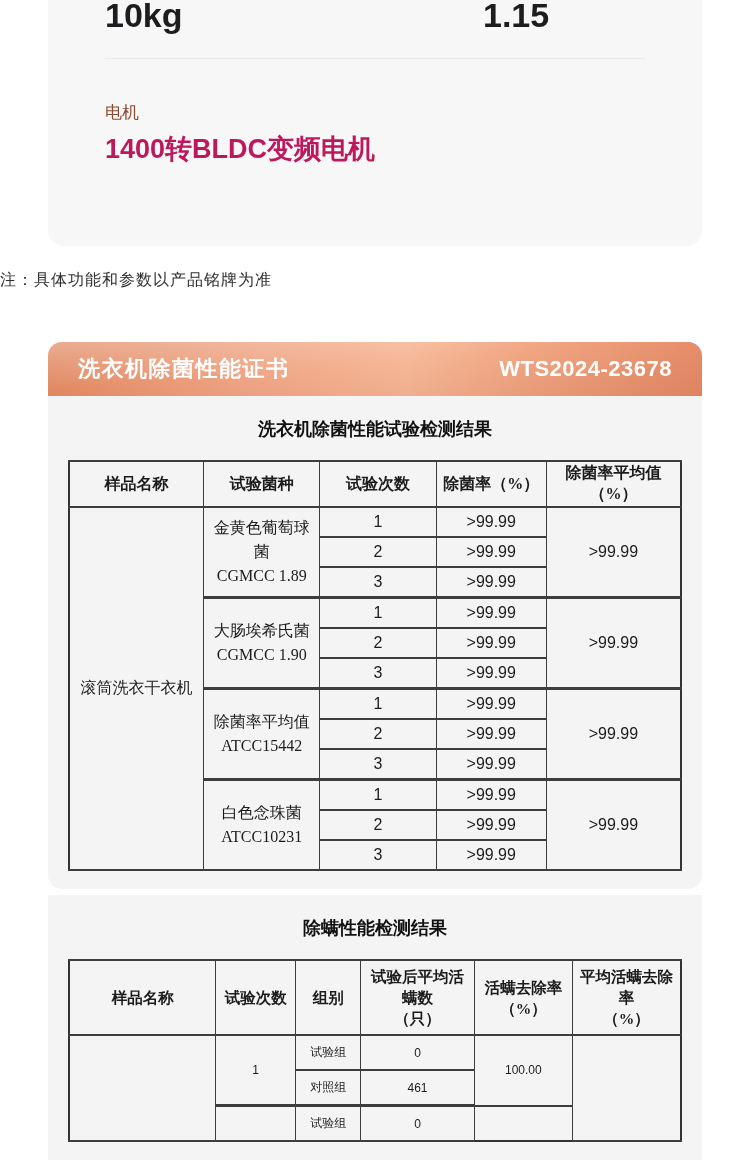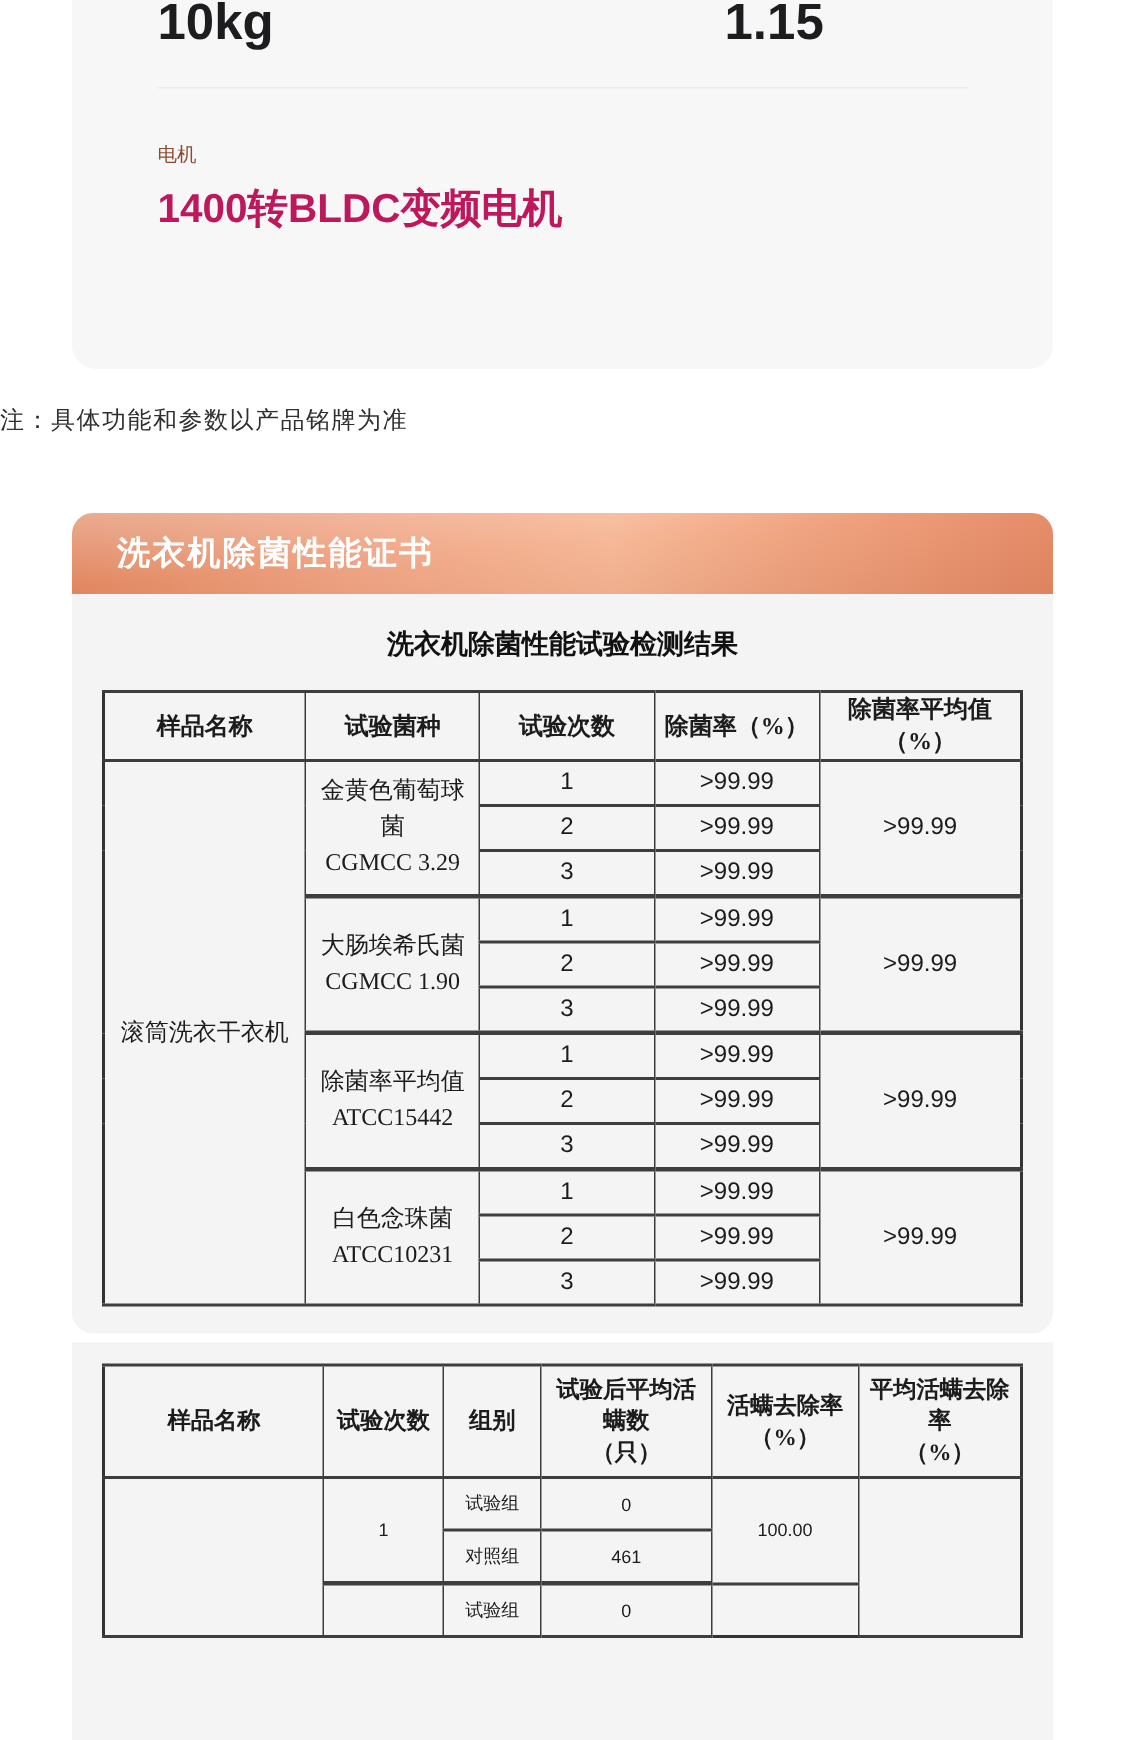"电机" .motor-label { font-size: 13px -> 17px; margin-top: 34px -> 44px }
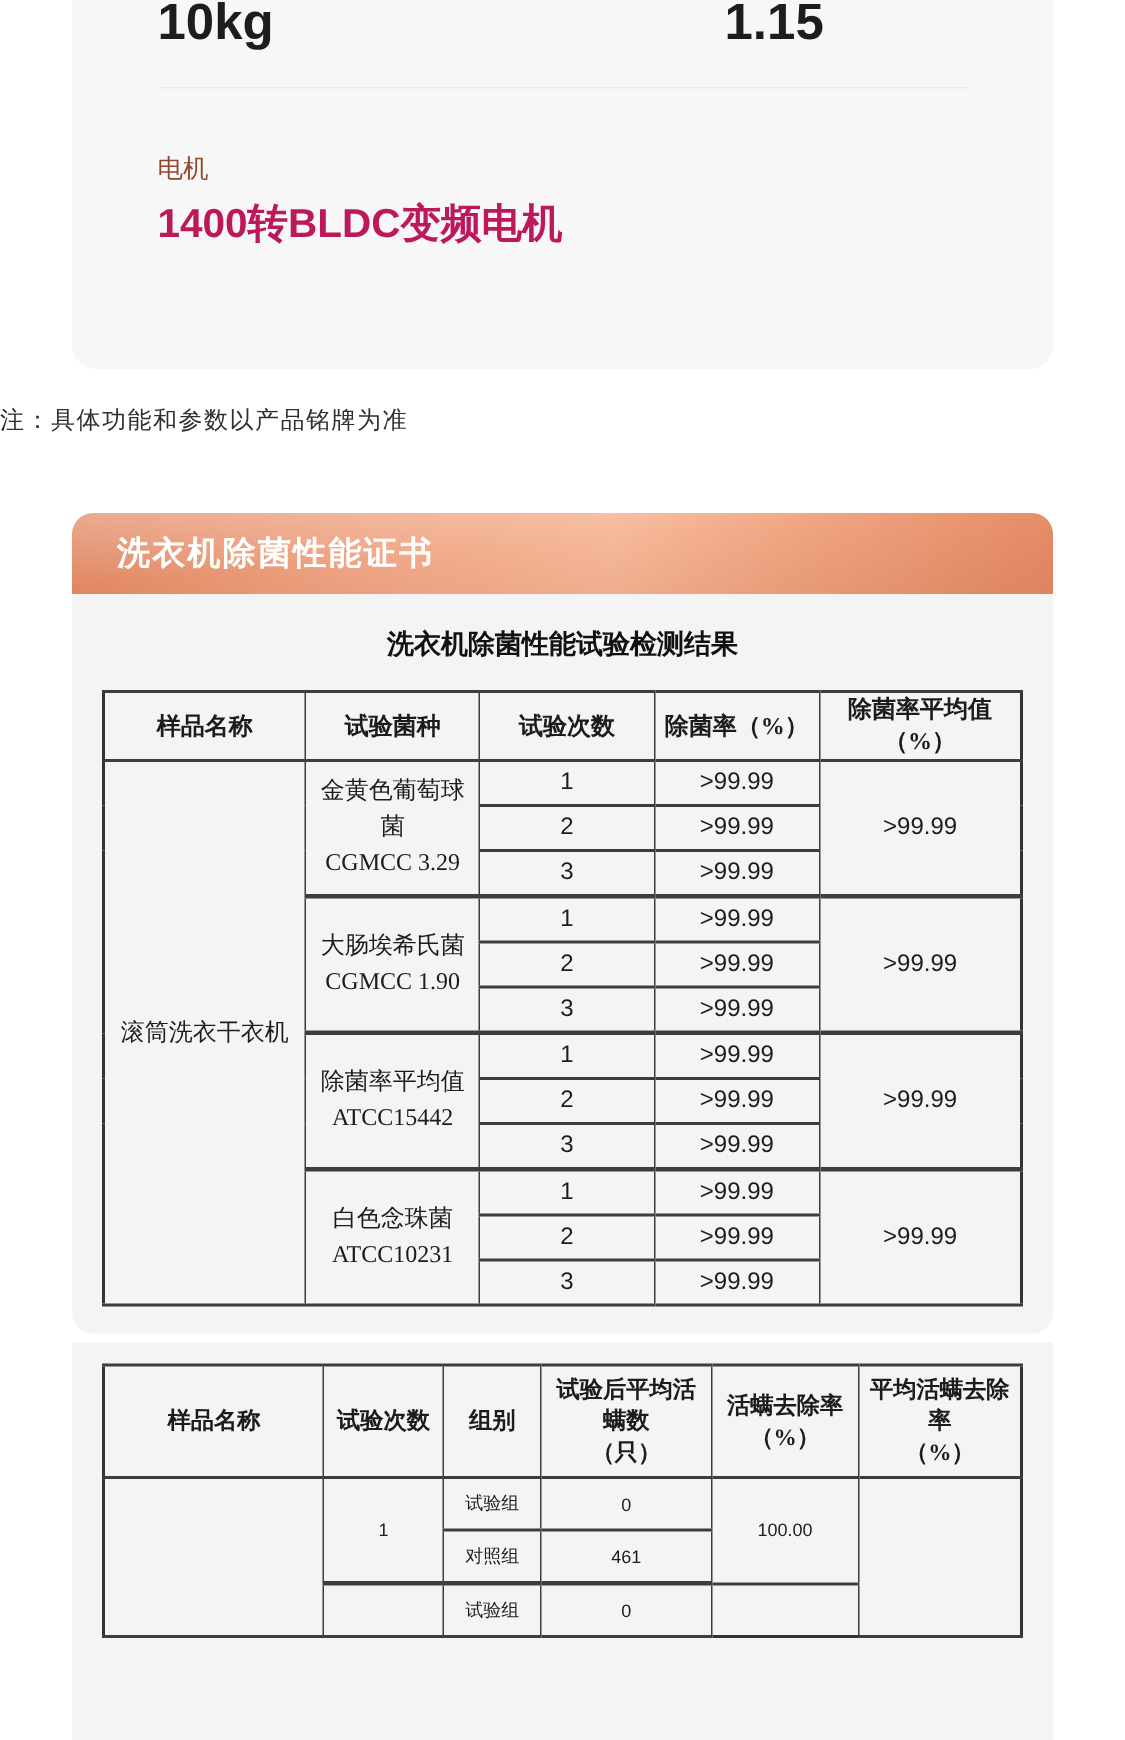"WTS2024-23678" span.banner-code { html: none -> <span>WTS2024-23678</span> }
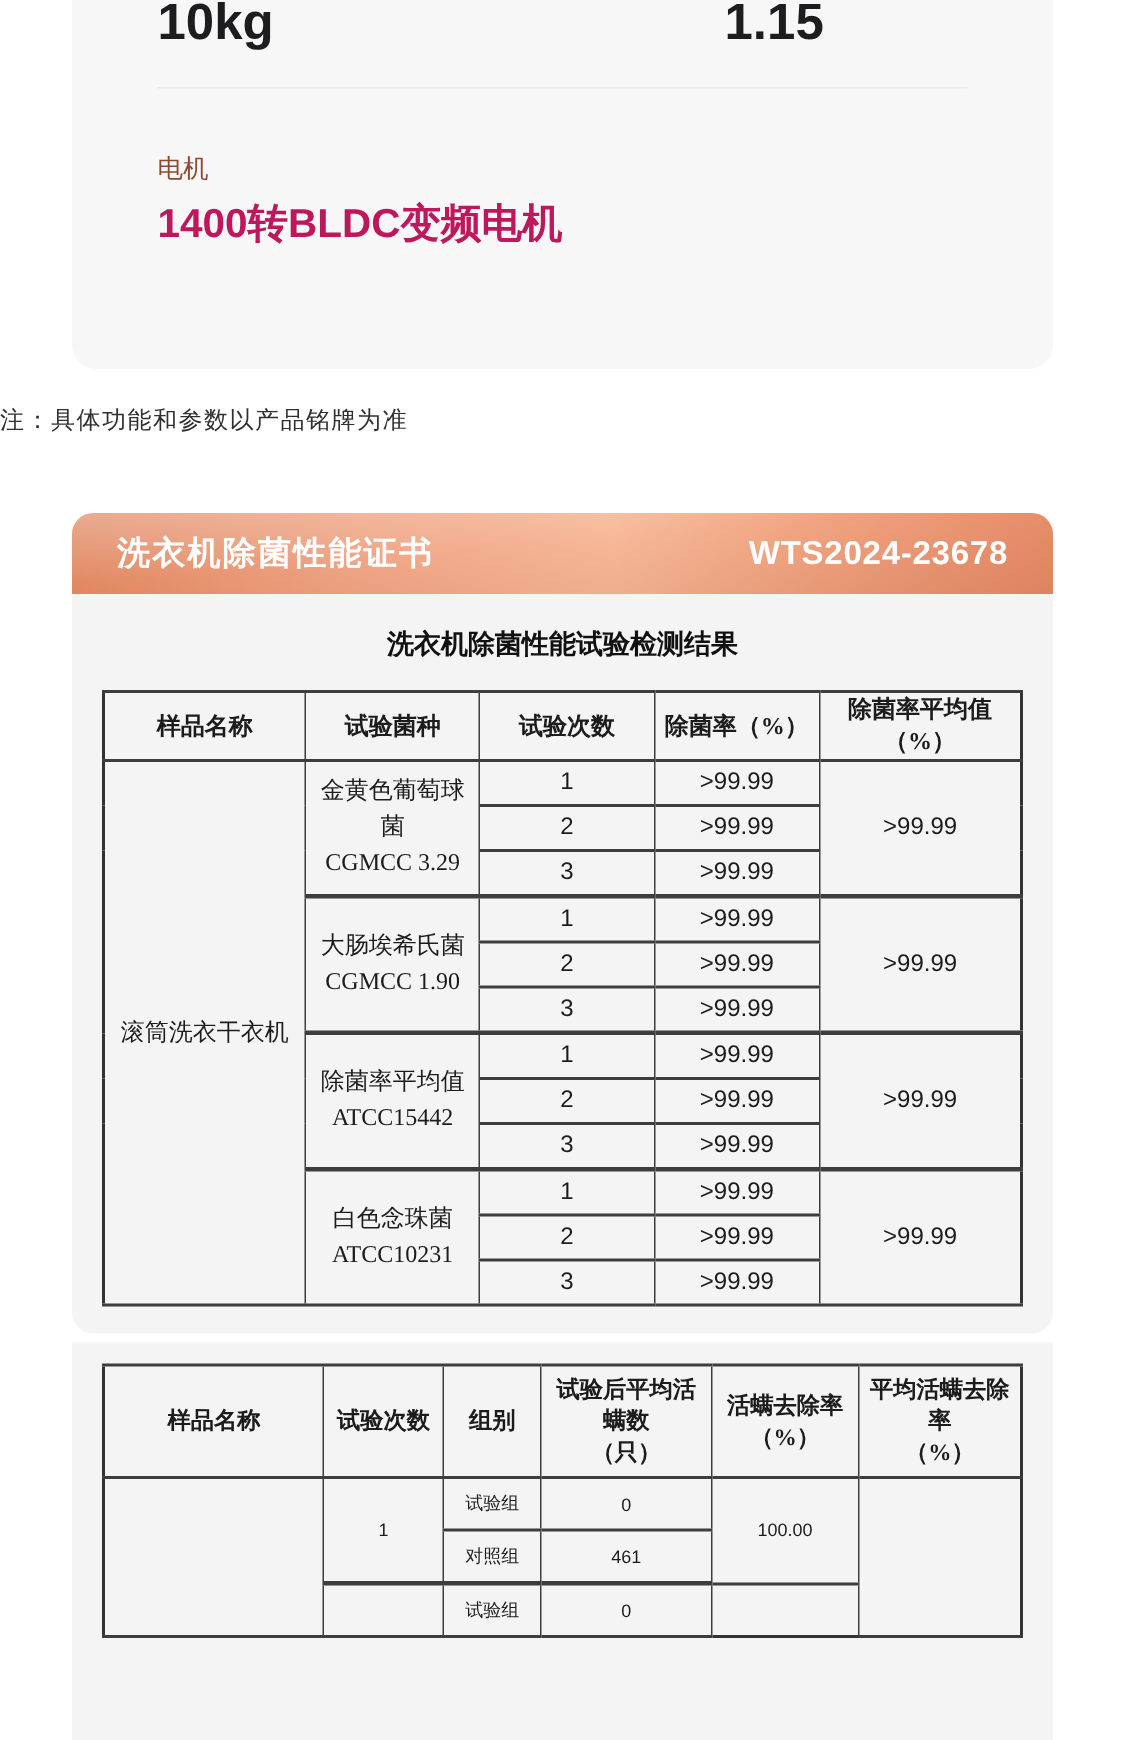"金黄色葡萄球菌" td.cell-strain { text: 3.29 -> 1.89 }
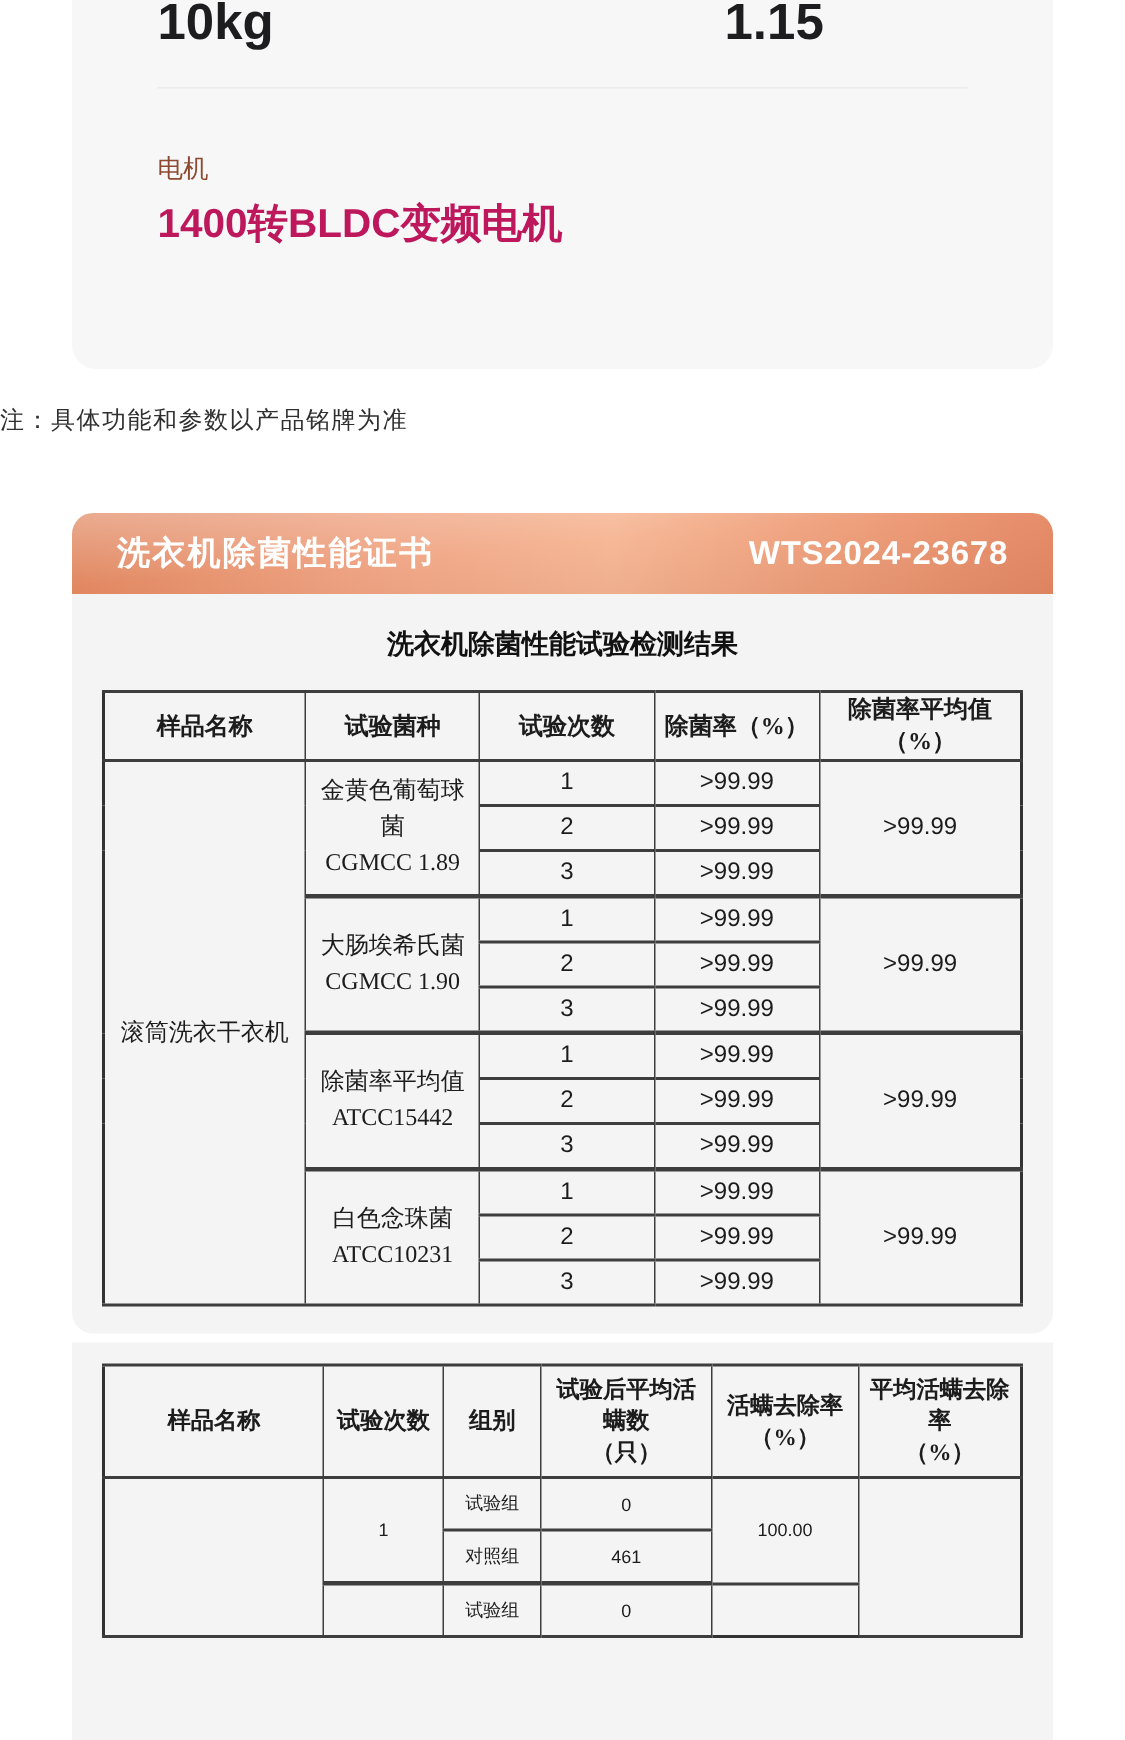"除螨性能检测结果" div.doc-title { html: none -> <div>除螨性能检测结果</div> }
